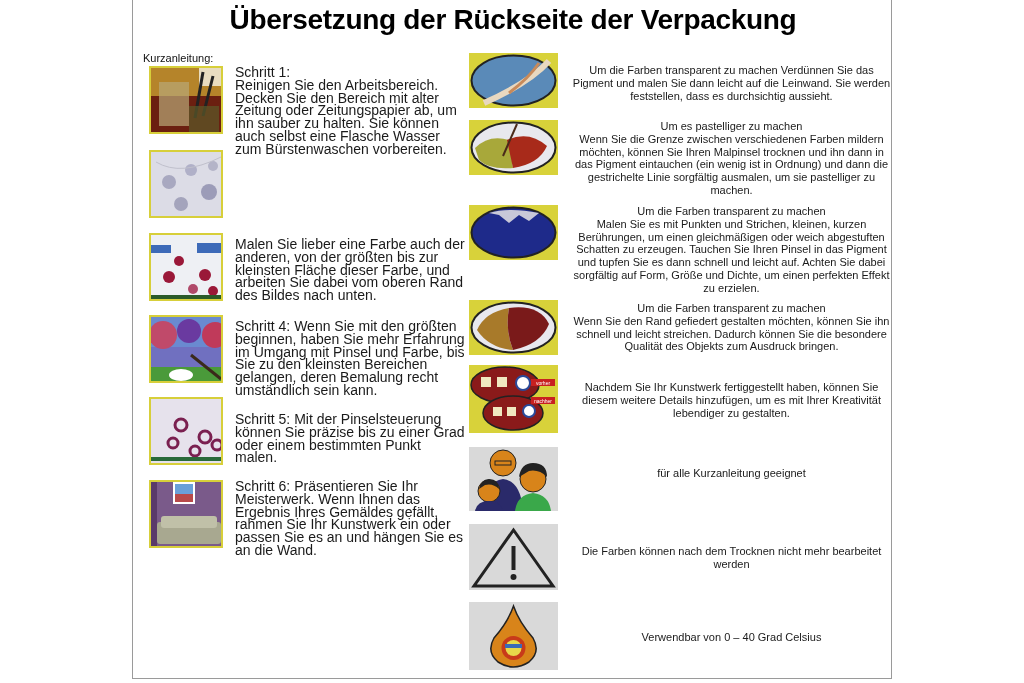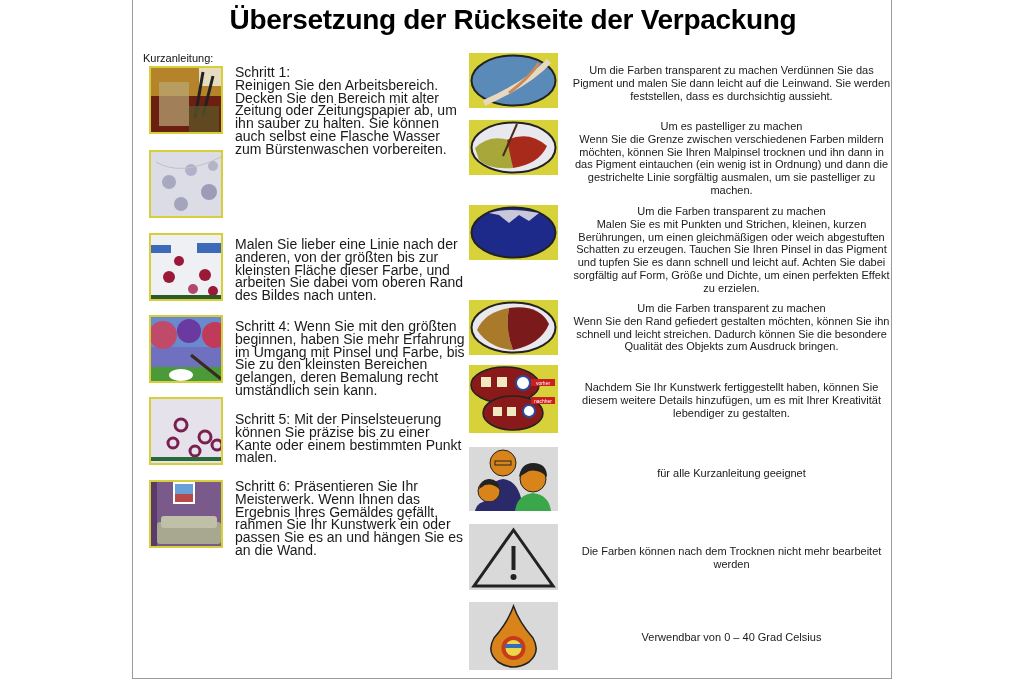"Malen Sie lieber eine Linie" div { text: Linie nach -> Farbe auch }
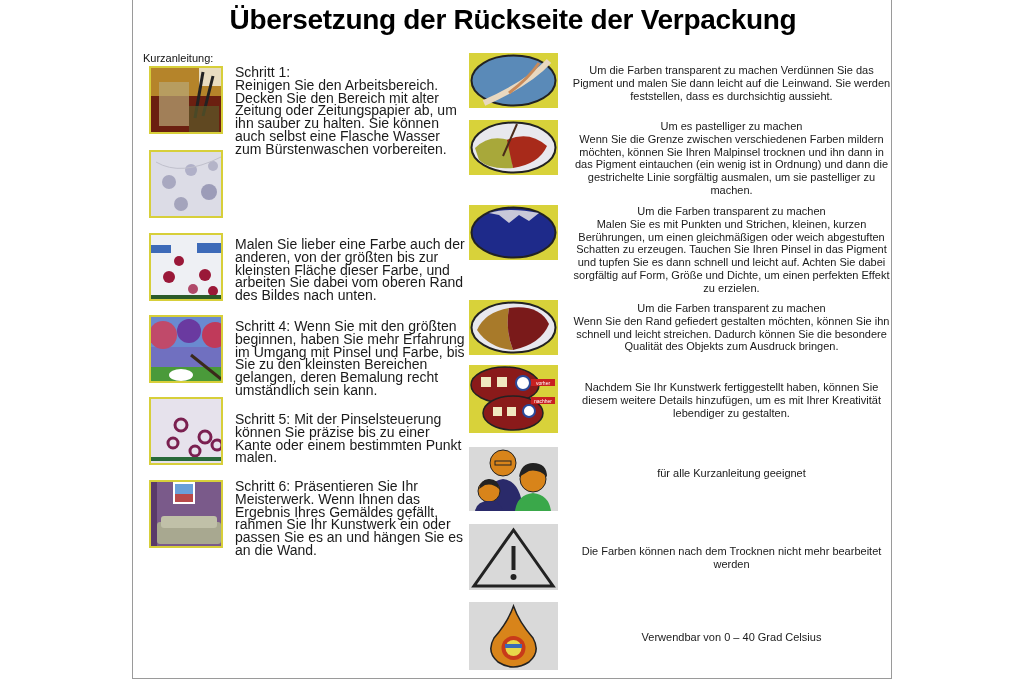"Schritt 5: Mit der Pinselsteuerung" div { text: Kante -> Grad }
